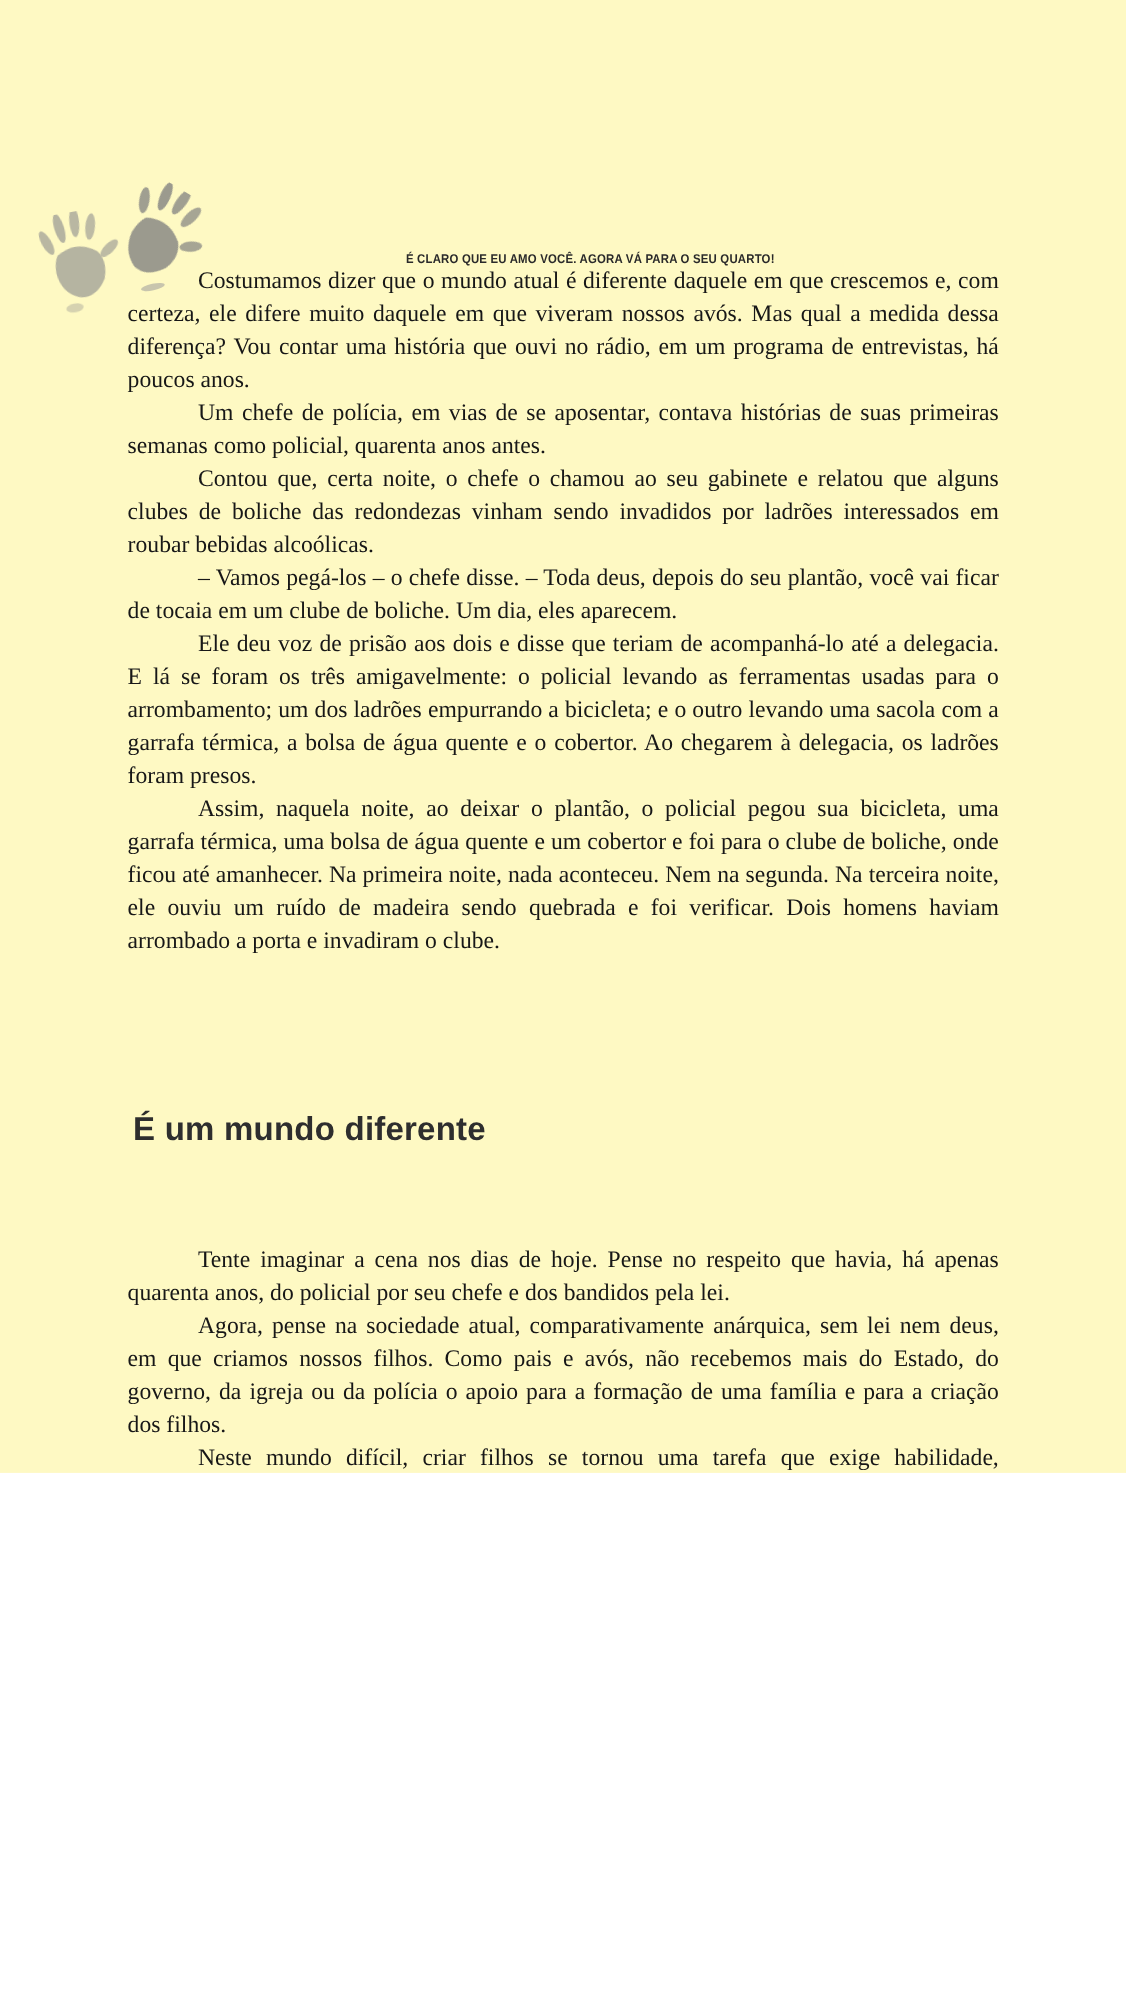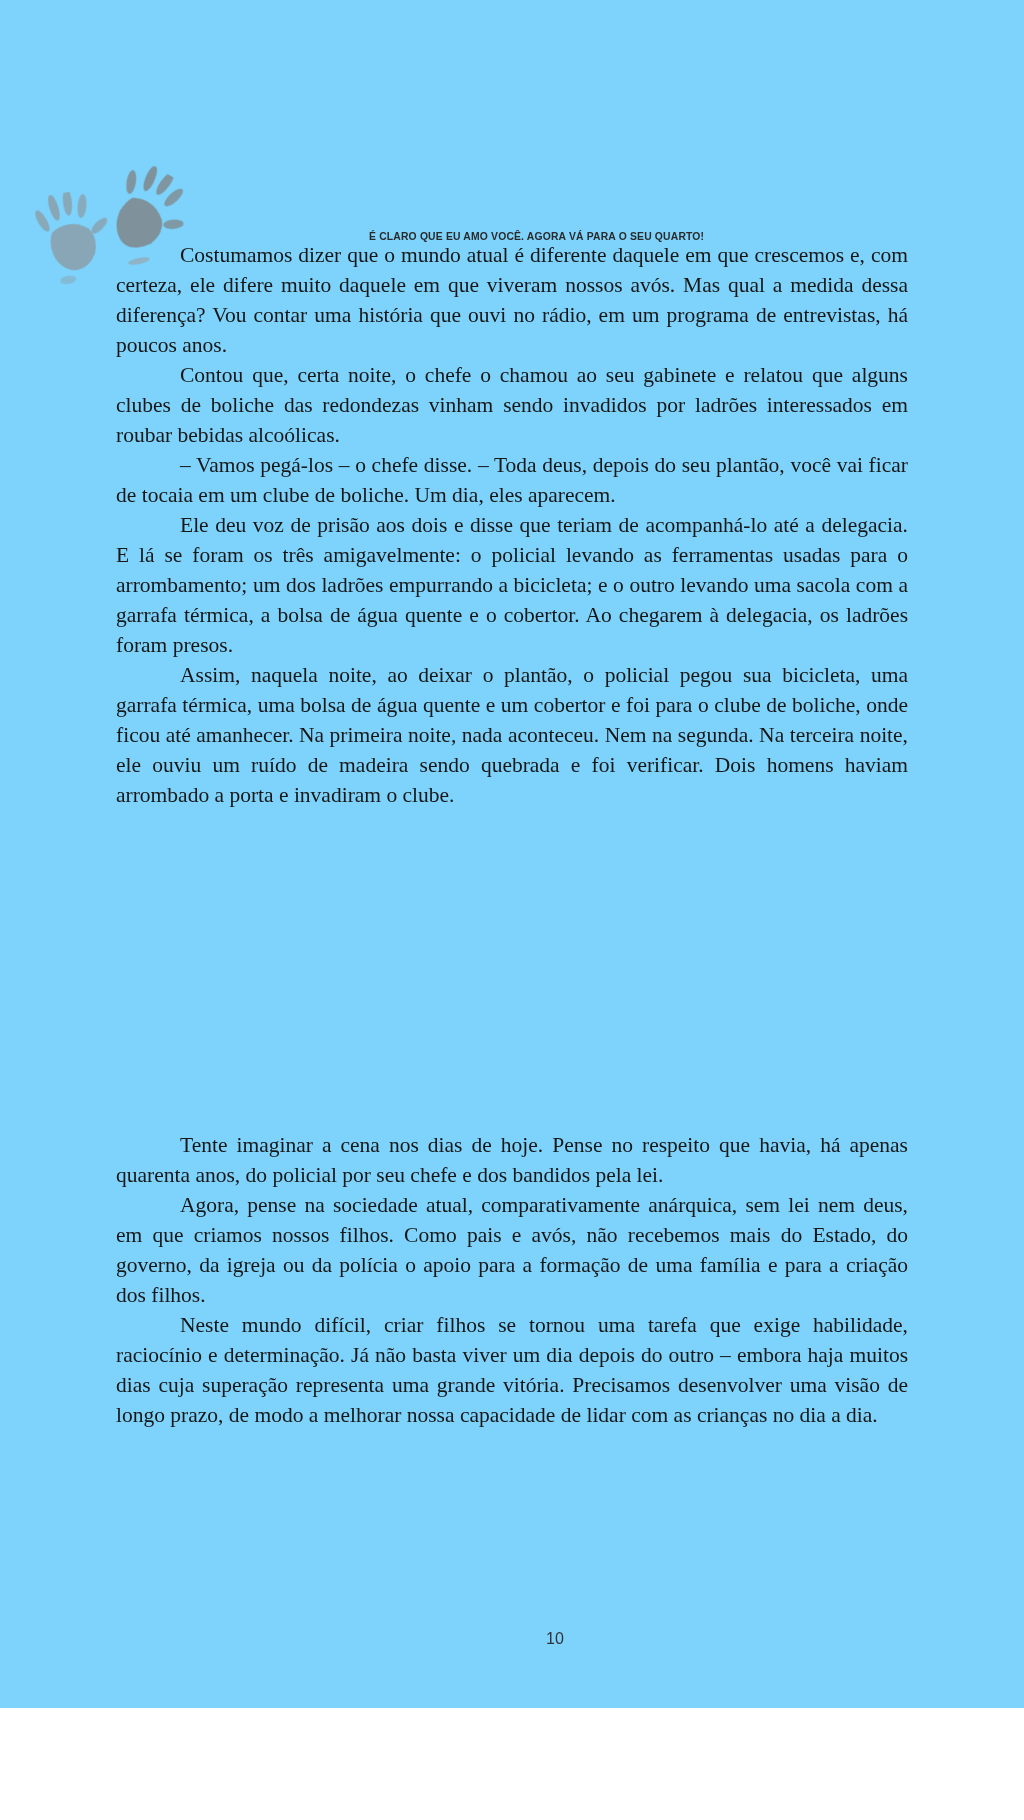"É CLARO QUE EU AMO" .page { background: #7dd3fc -> #fef9c3; height: 1708px -> 1339px }
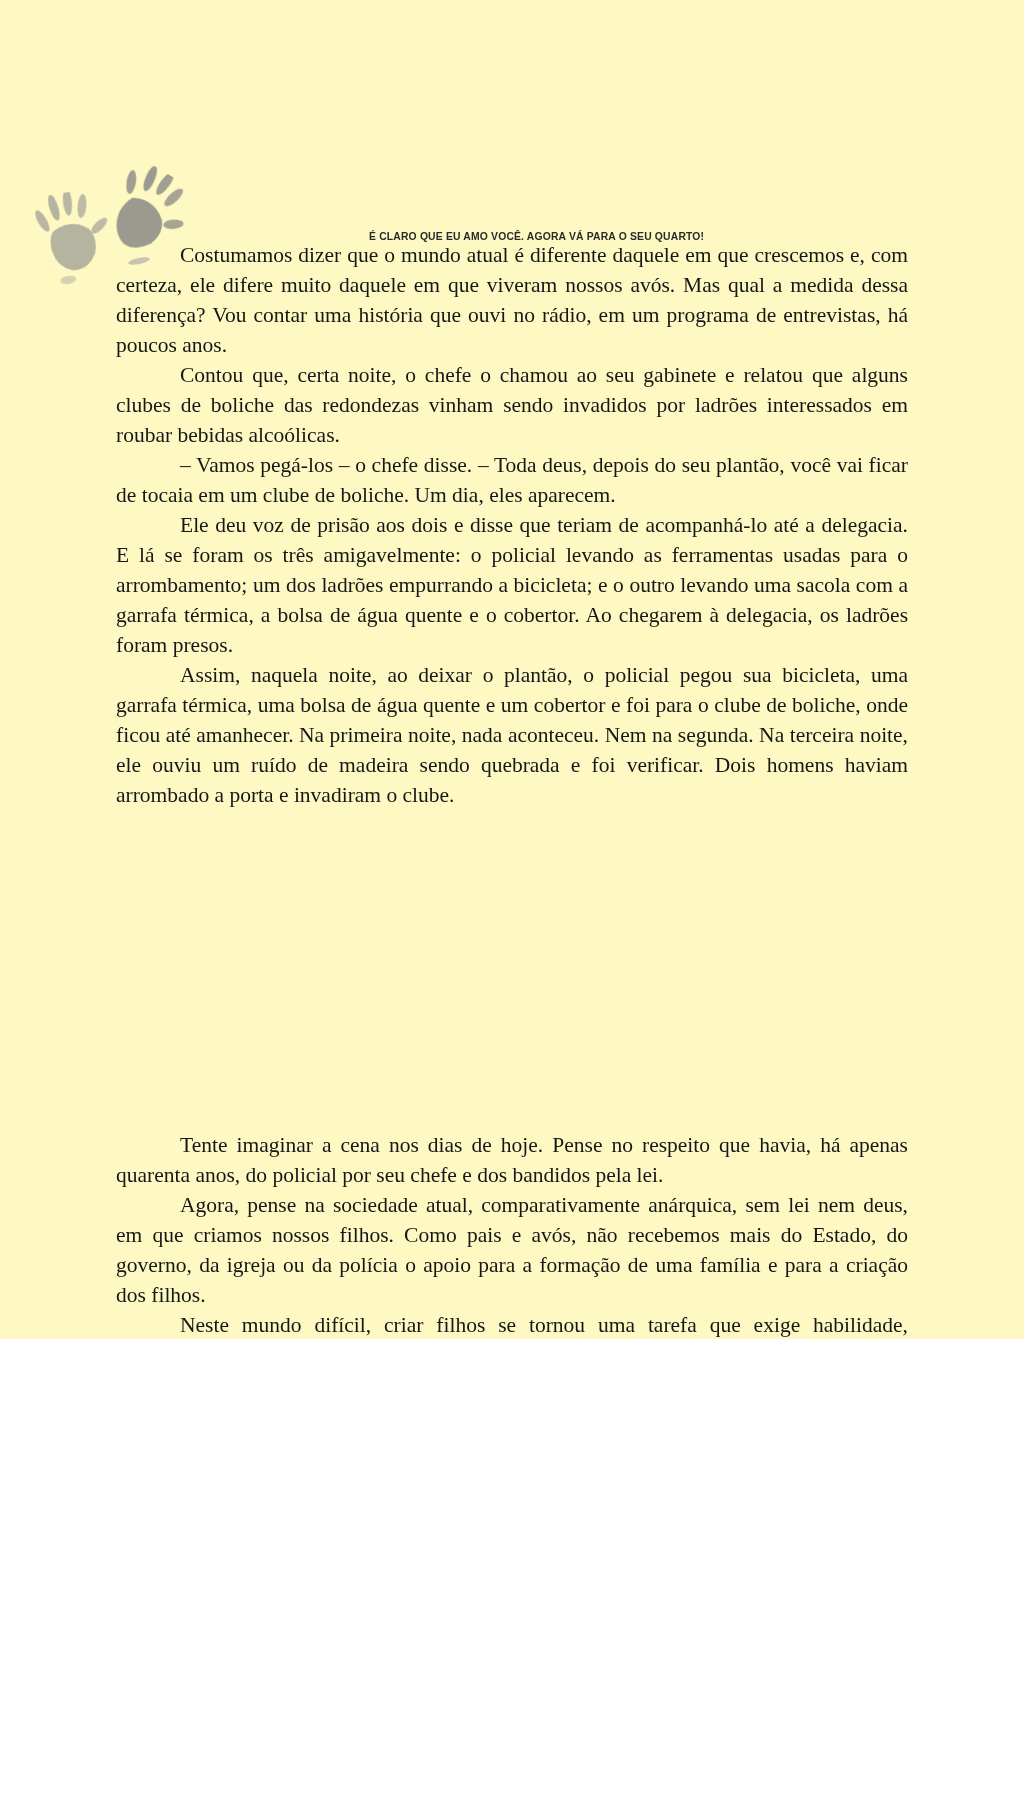"Um chefe de polícia, em" p { html: none -> <p>Um chefe de polícia, em vias de se aposentar, contava histórias de suas primeiras semanas como policial, quarenta anos antes.</p> }
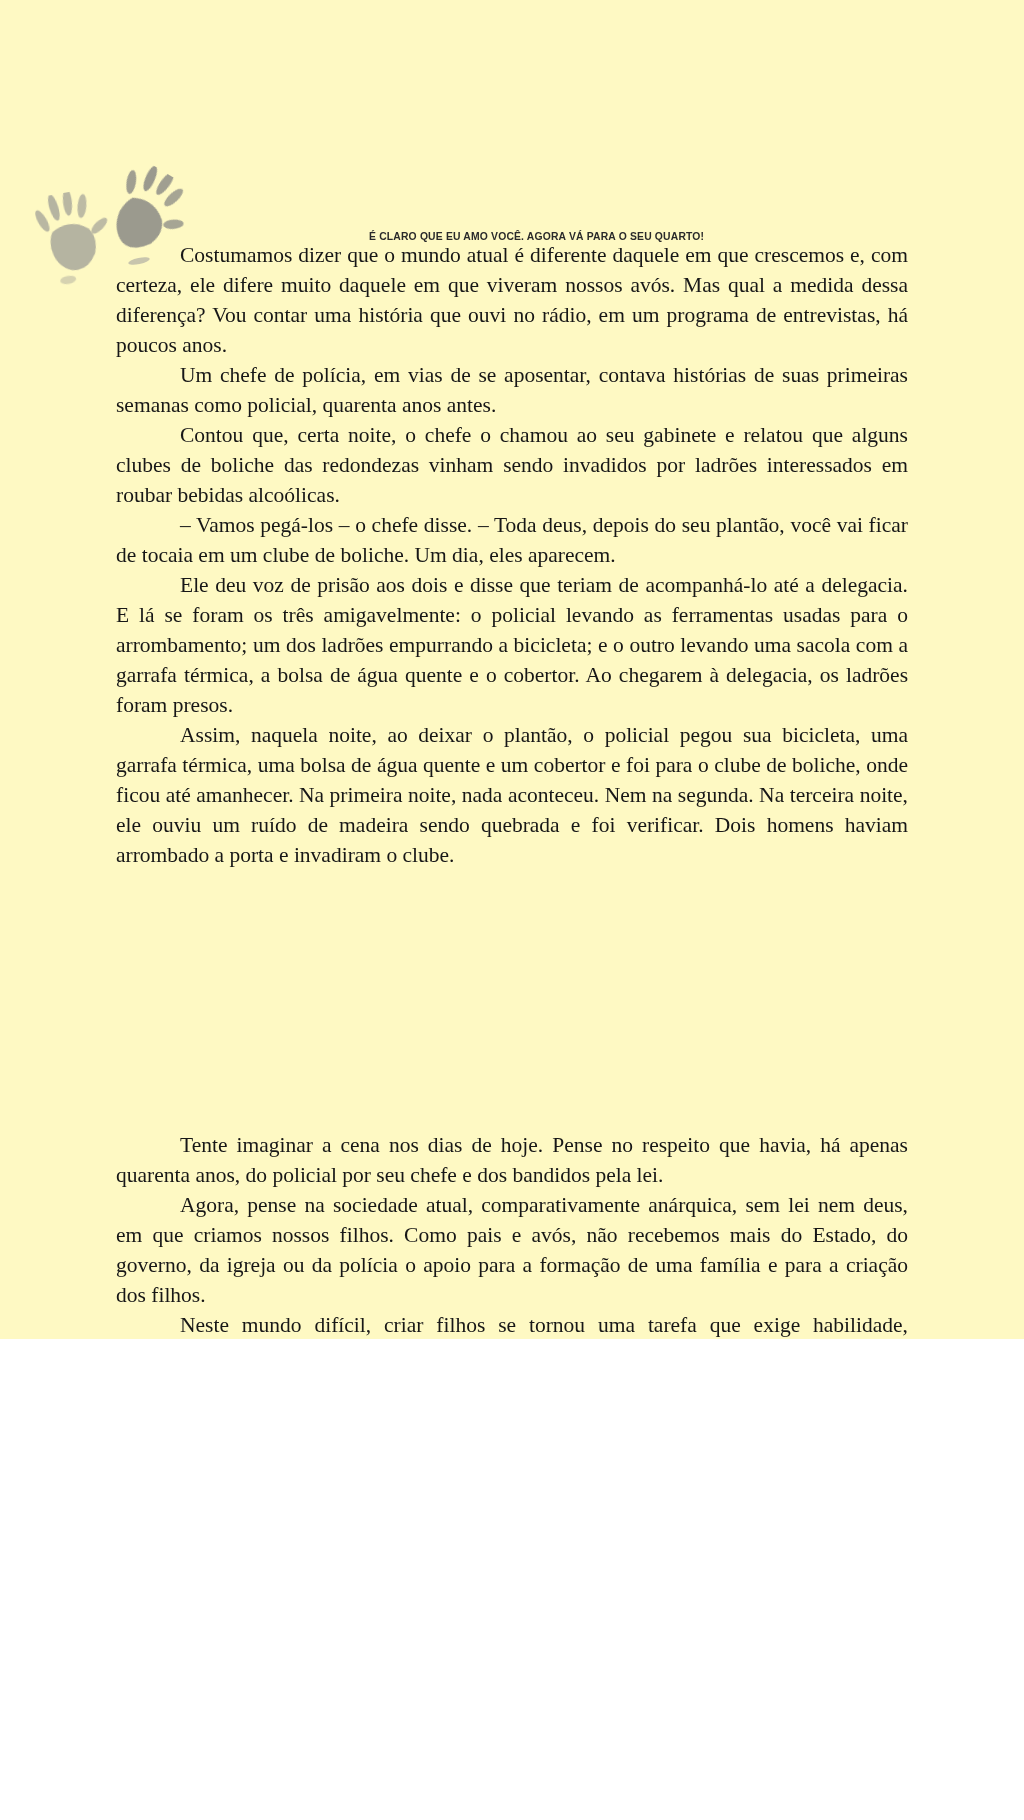"É um mundo diferente" h2.section-heading { html: none -> <h2>É um mundo diferente</h2> }
